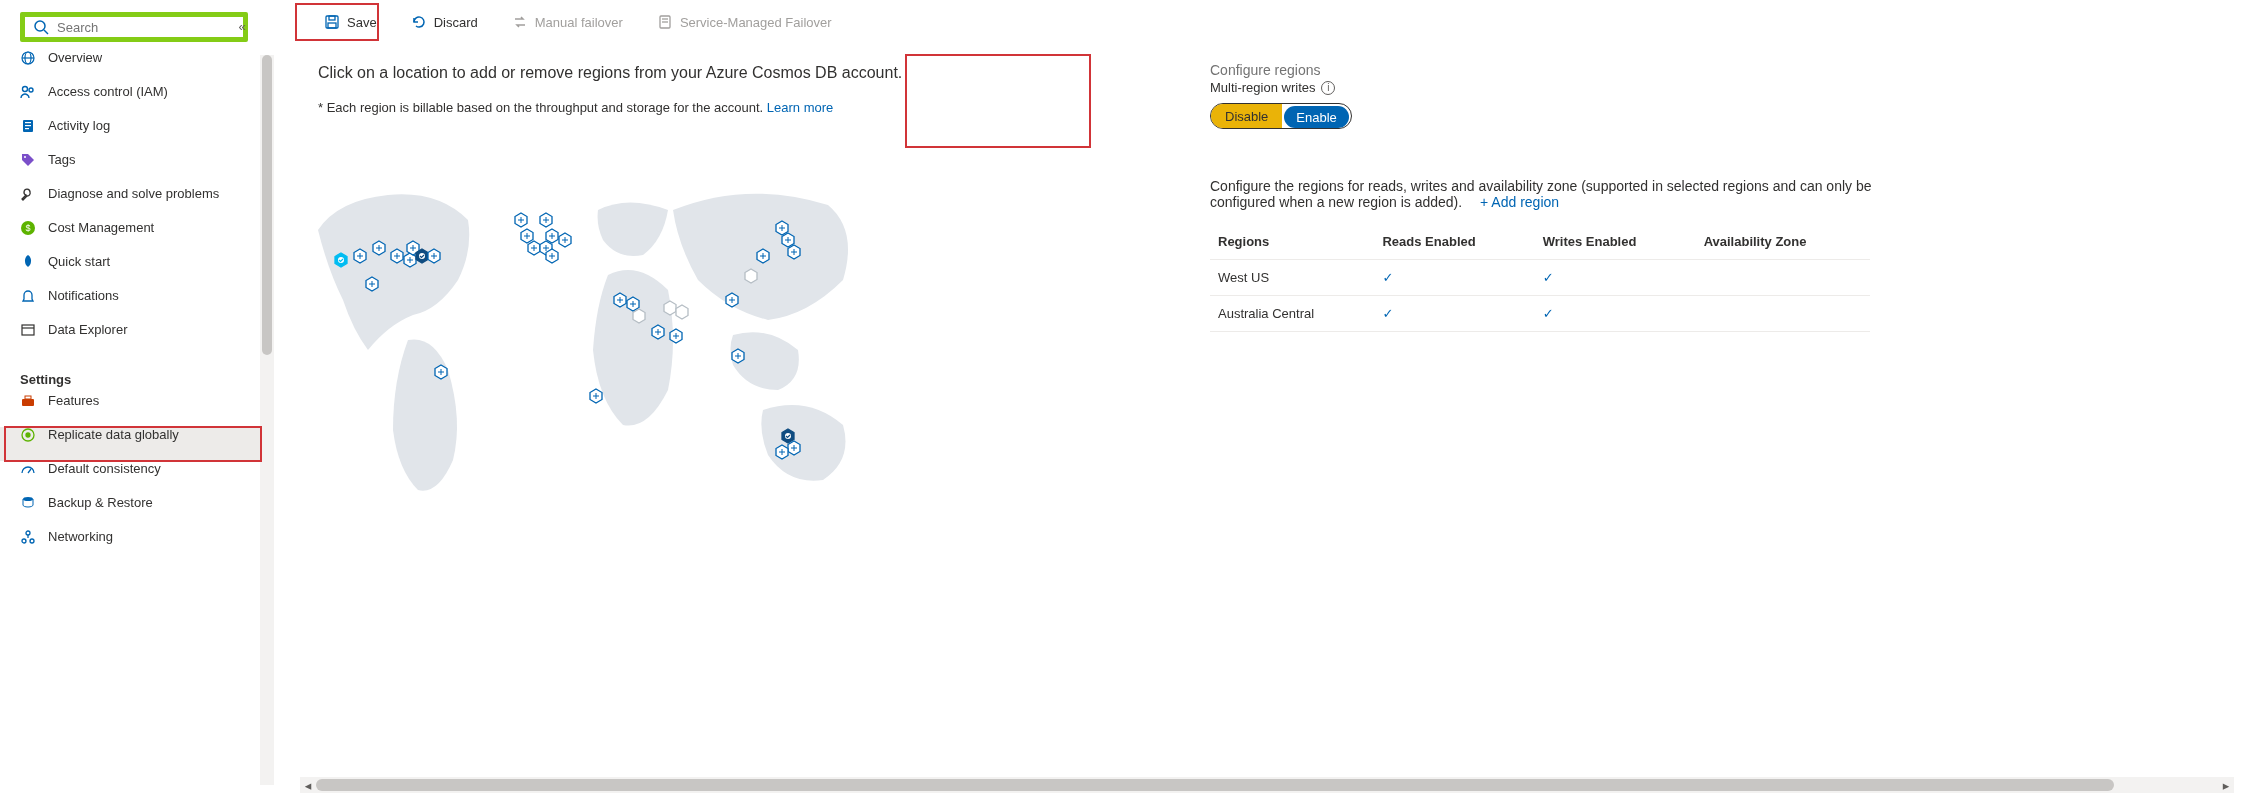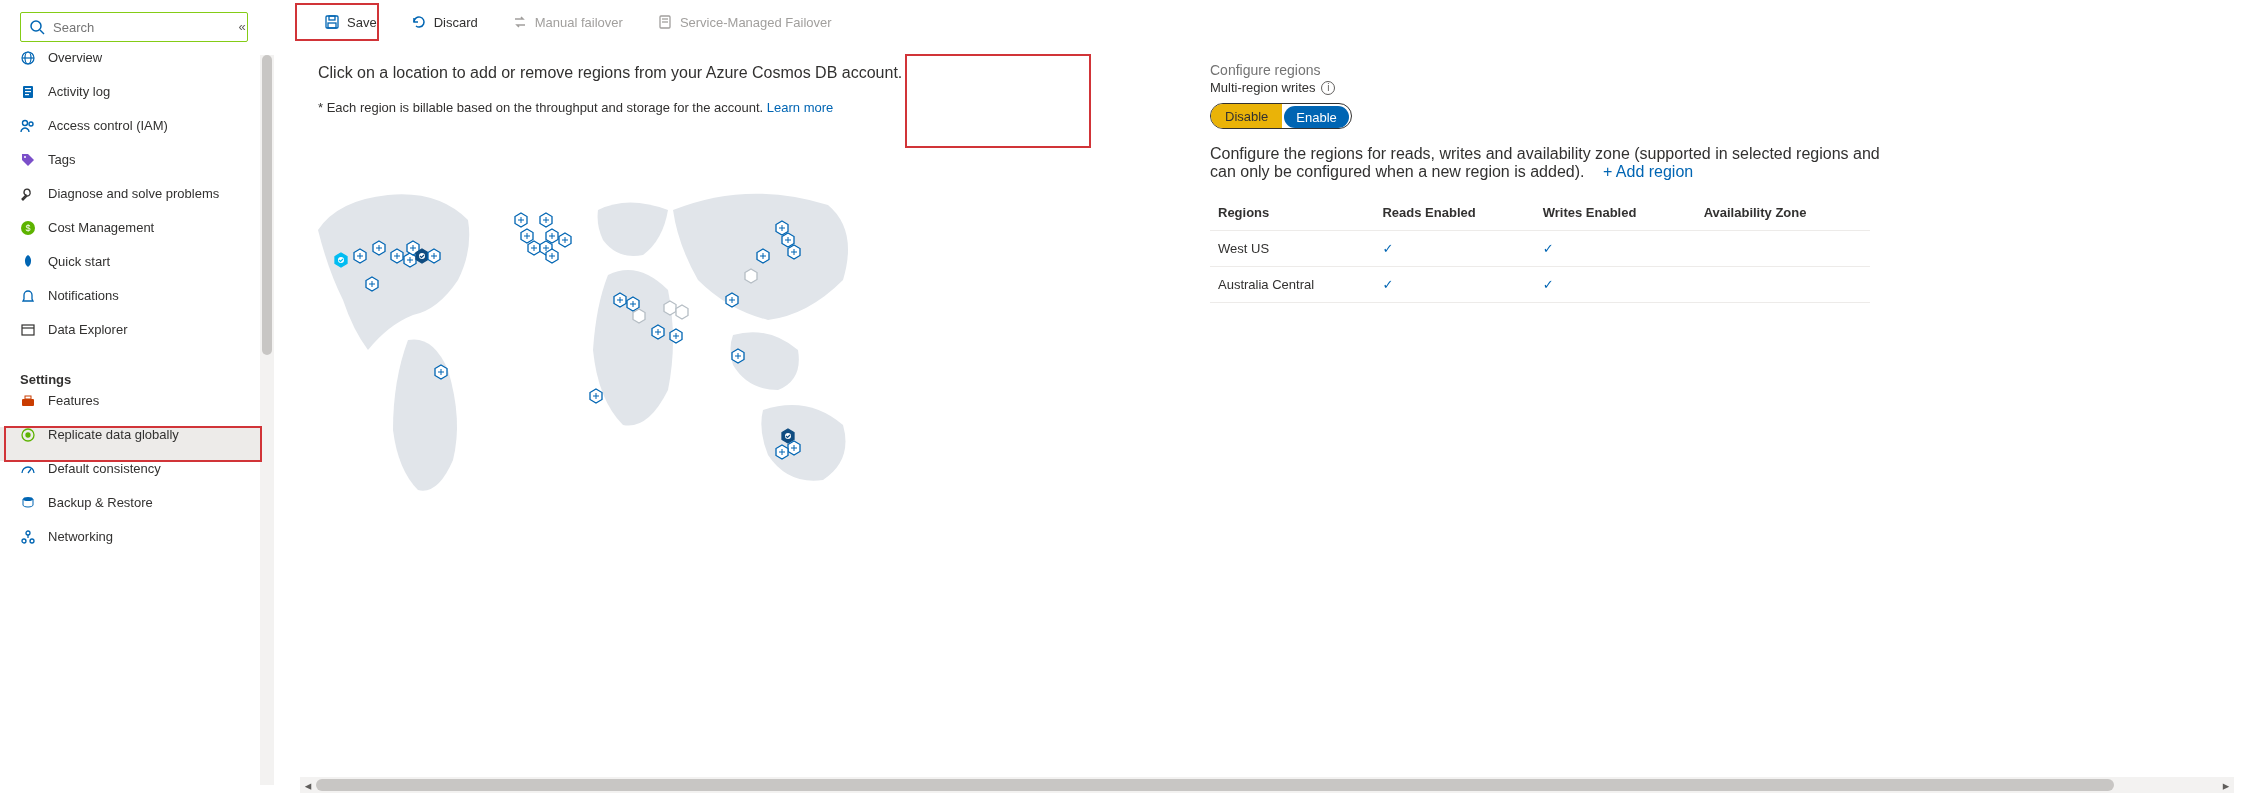"Search" .search-box { border: 1px solid #84cc16 -> 5px solid #84cc16 }
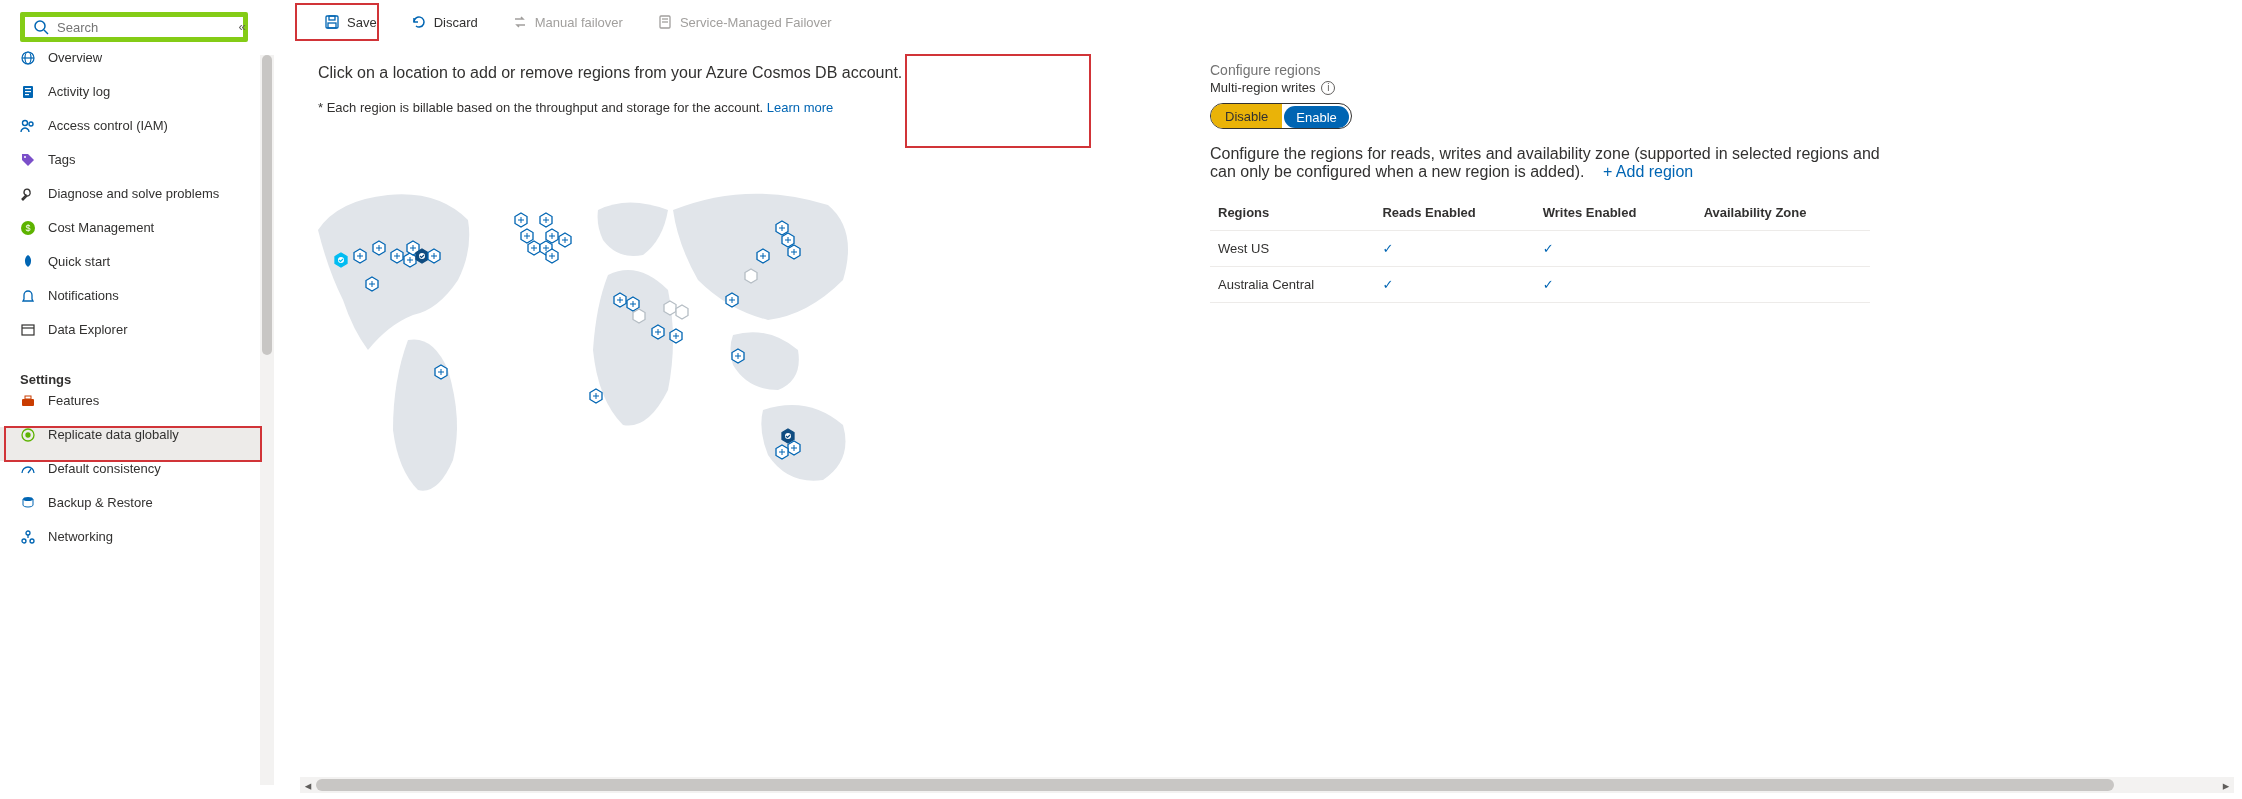"Activity log" div.nav-item { order: before "Access control (IAM)" -> after "Access control (IAM)" }
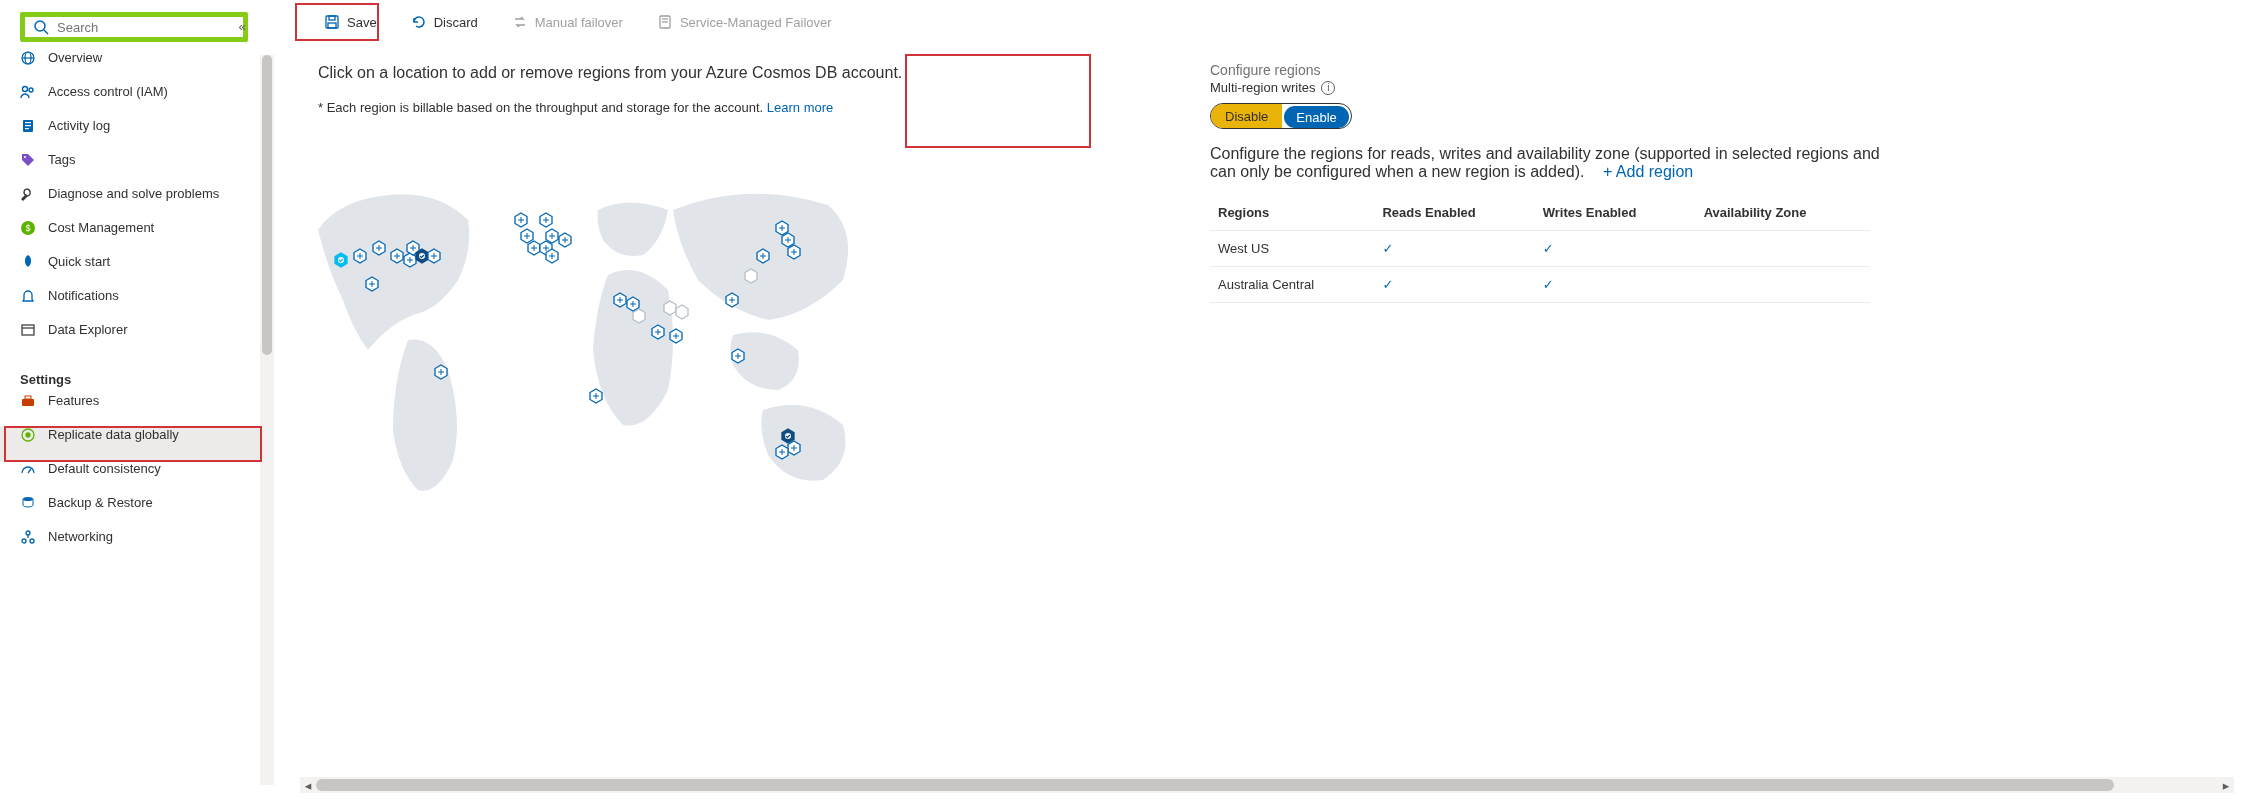"Configure the regions for reads," .cfg-desc { font-size: 16px -> 14px; margin-top: 16px -> 49px }
